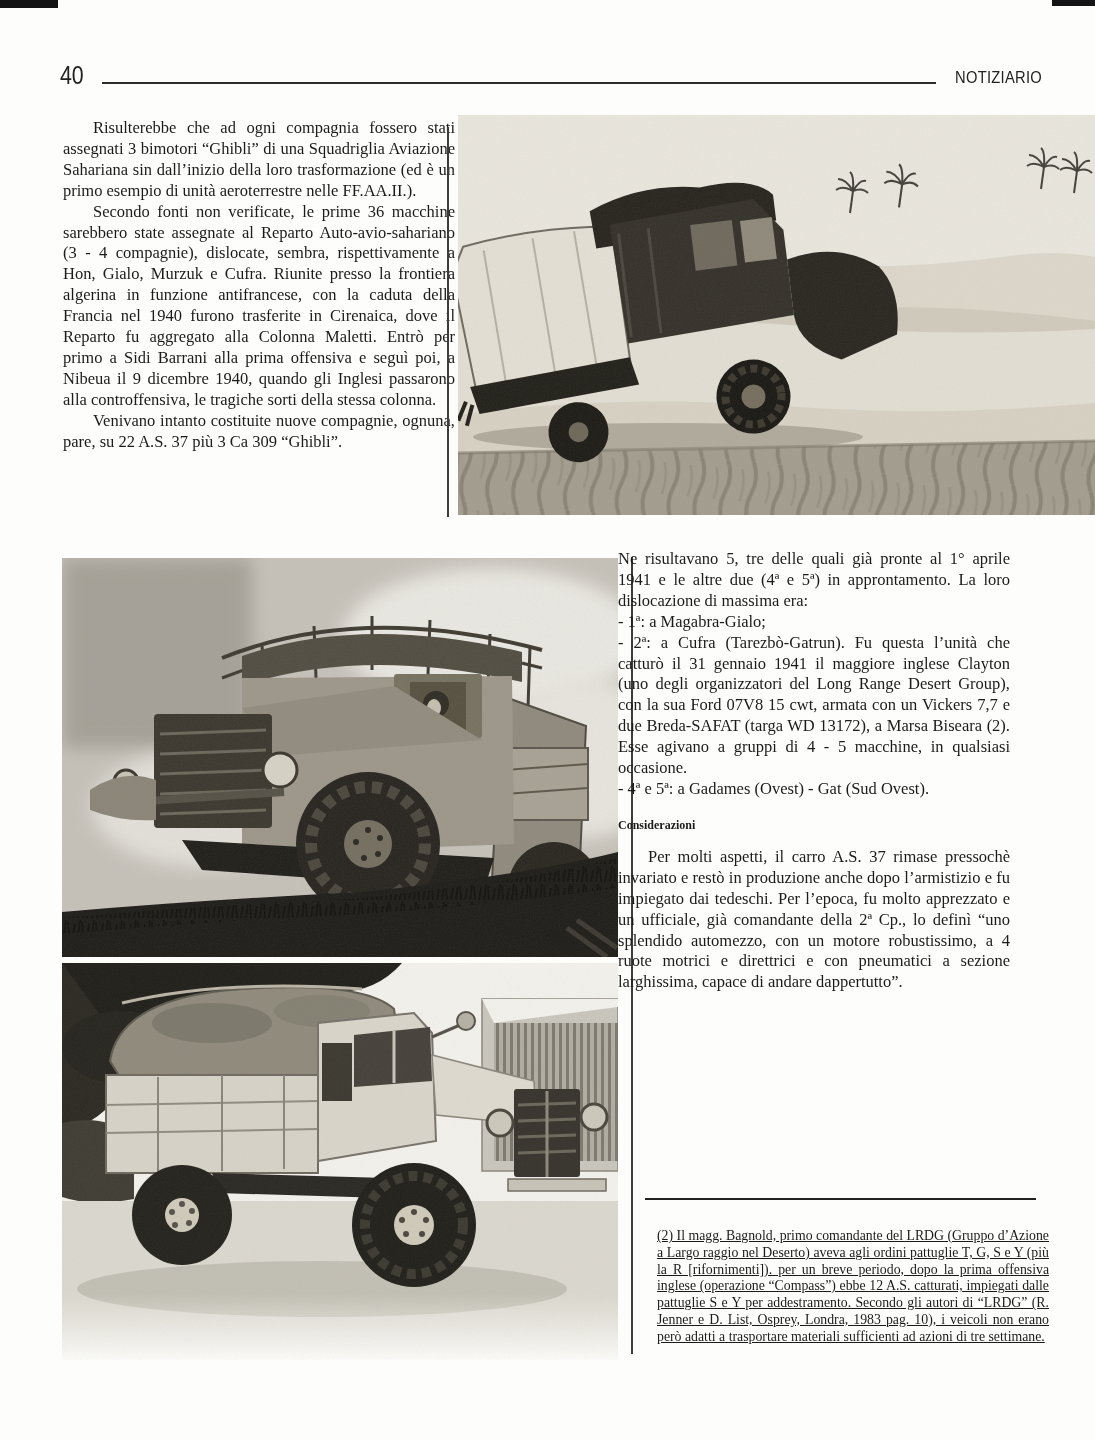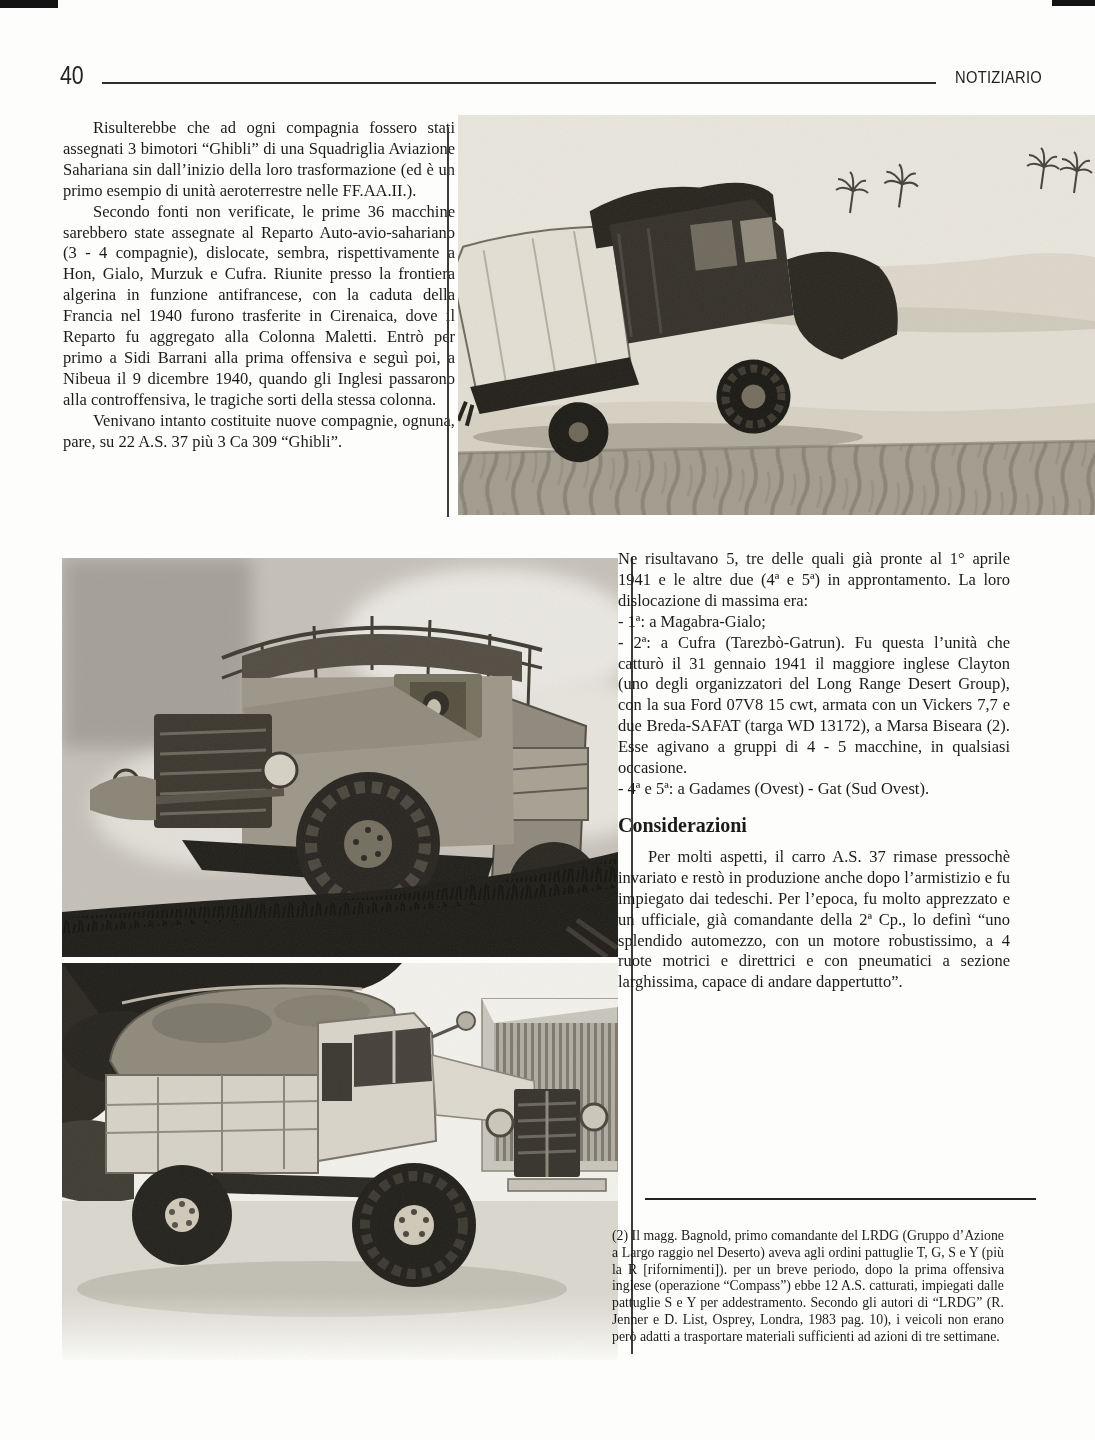"Considerazioni" #rightcol h3 { font-size: 20px -> 12px }
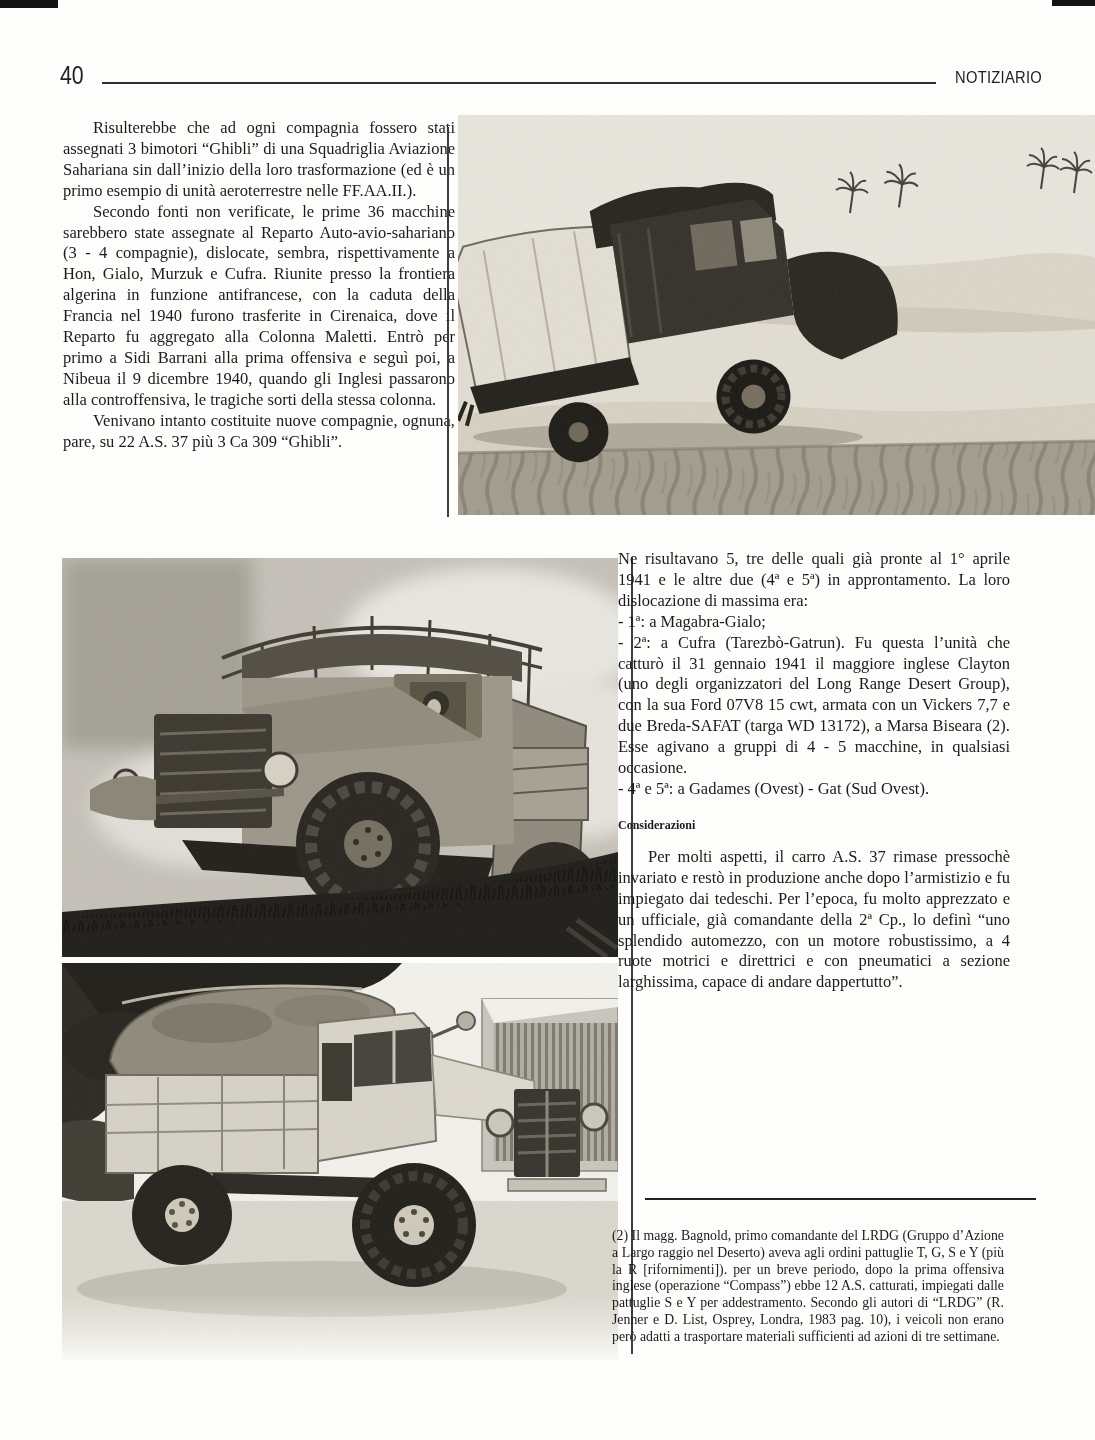"(2) Il magg. Bagnold, primo" #footnote { left: 612px -> 657px; text-decoration: none -> underline }
